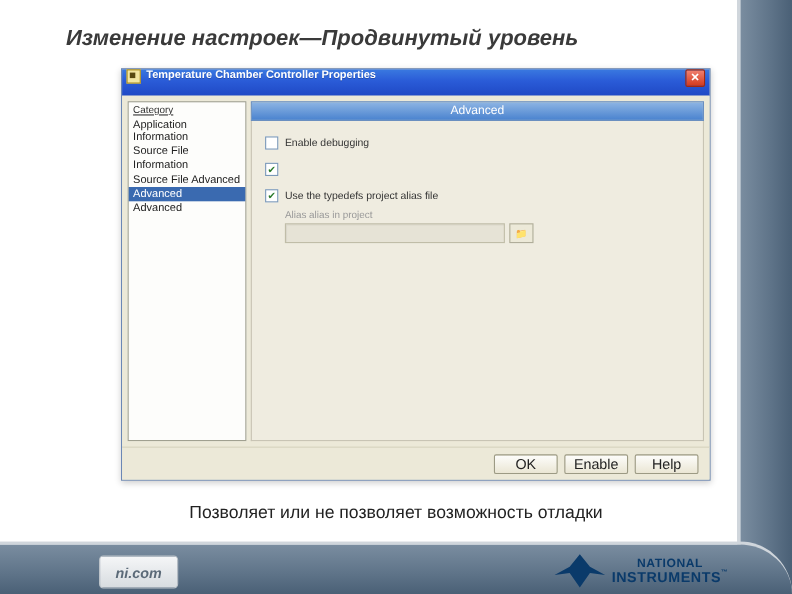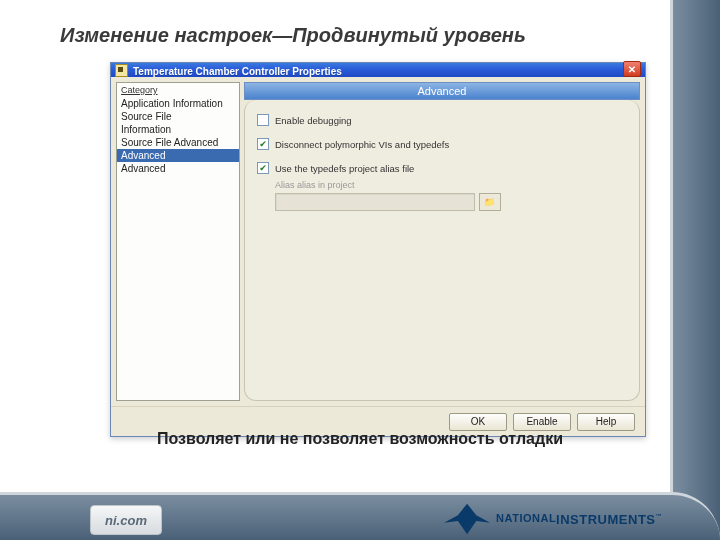"Temperature Chamber Controller" .titlebar { align-items: flex-end -> flex-start; height: 14px -> 24px }
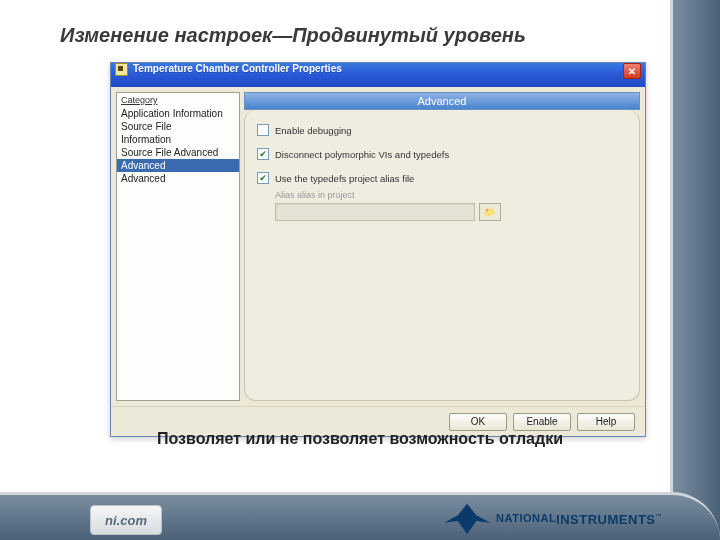"Category" .category-panel { width: 124px -> 108px }
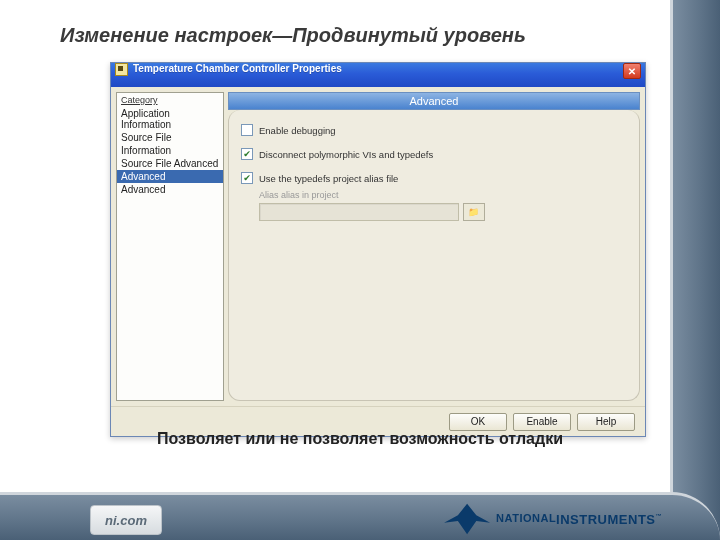"Enable debugging" .panel-content { border-radius: 12px -> none }
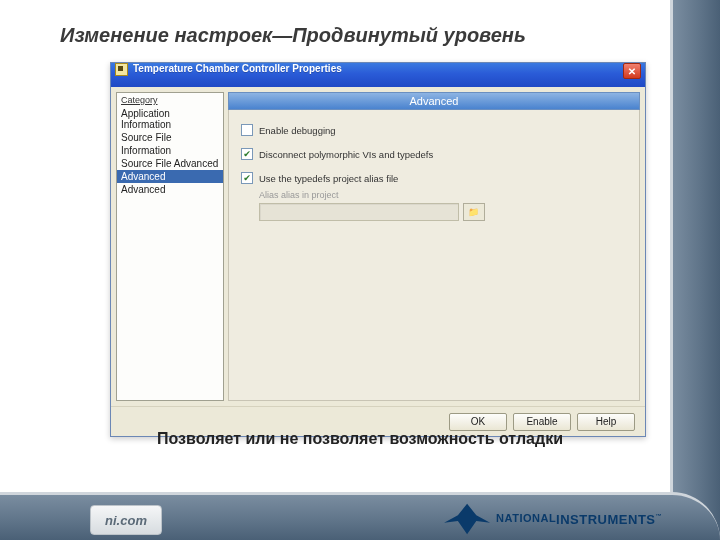"Disconnect polymorphic VIs and typedefs" span { html: <span>Disconnect polymorphic VIs and typedefs</span> -> none }
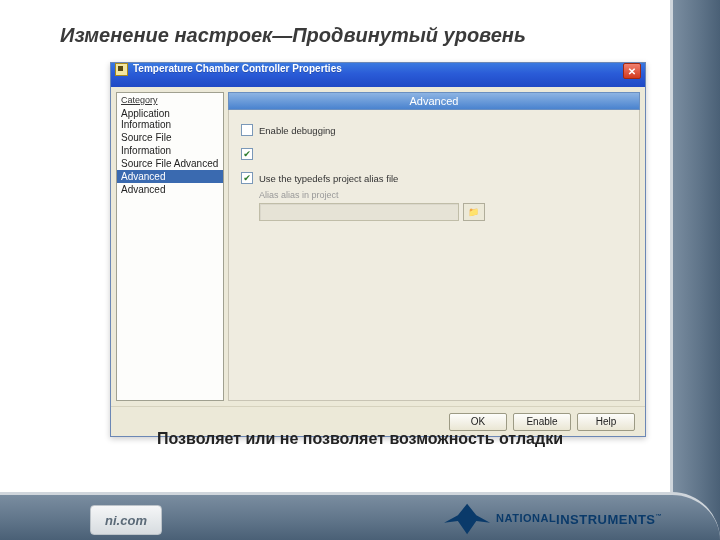"OK" .dlg-btn { font-size: 10px -> 13px }
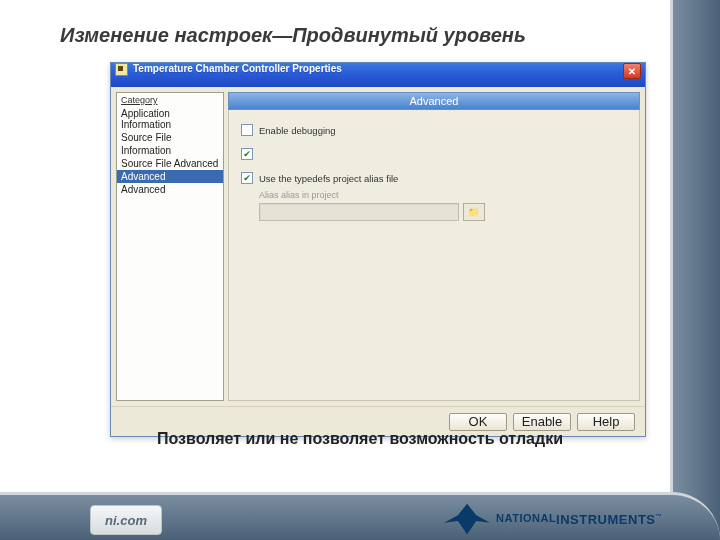"Позволяет или не позволяет возможность" .slide-caption { font-weight: bold -> normal; top: 430px -> 458px }
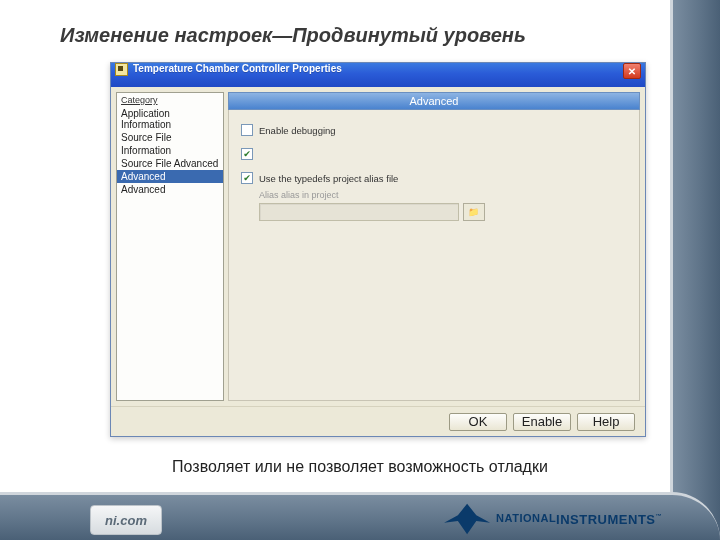"NATIONAL" .ni-text { flex-direction: row -> column; text-align: none -> center }
